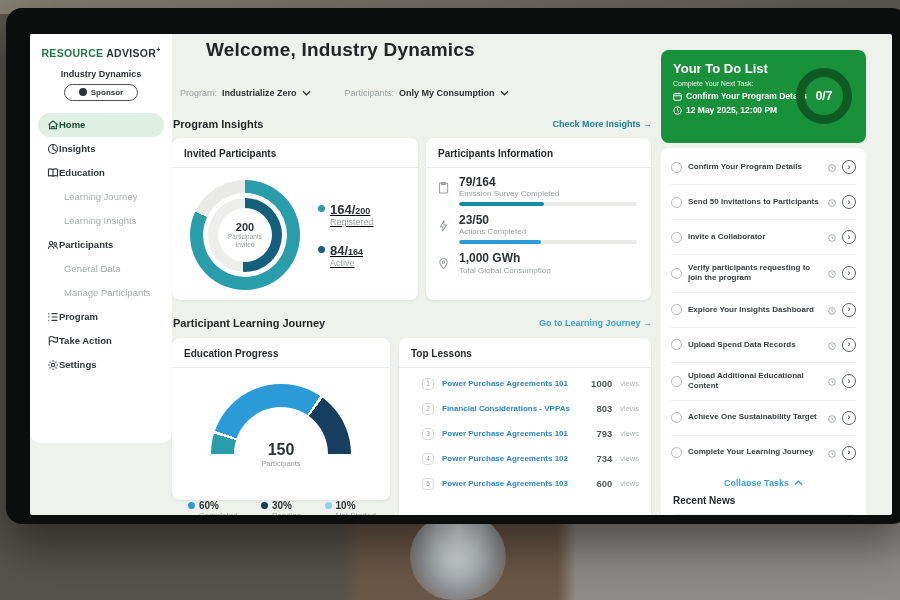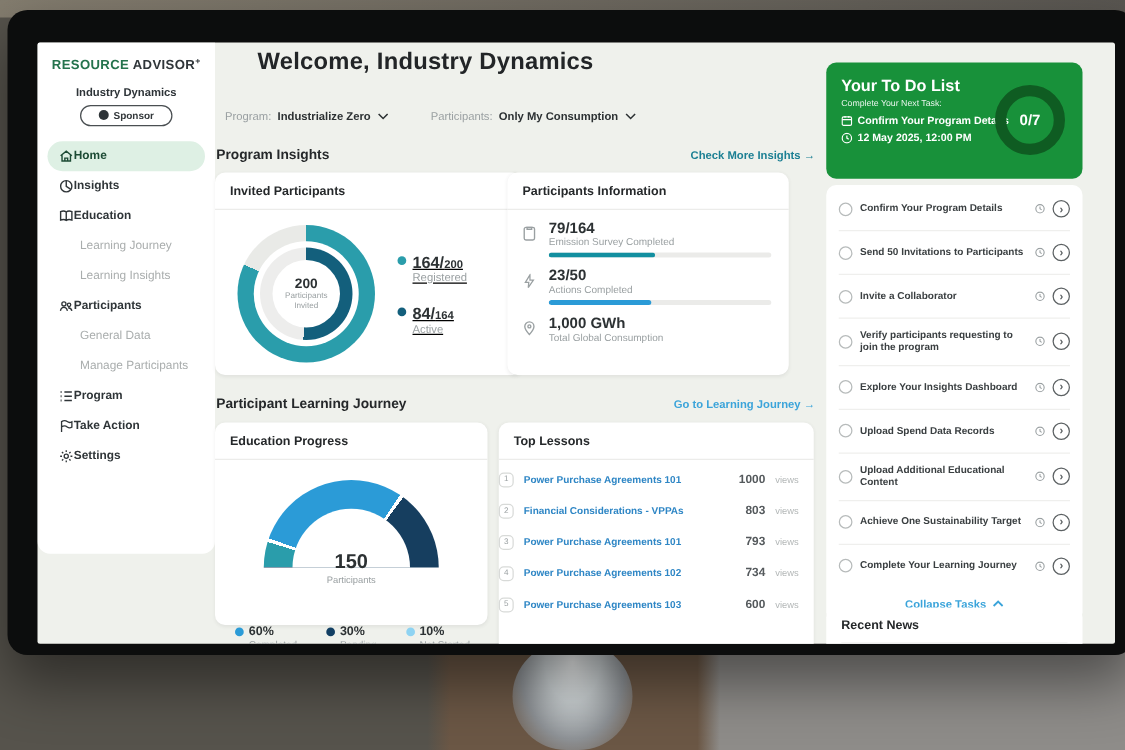"Participants Information" .card-info { left: 376px -> 396px }
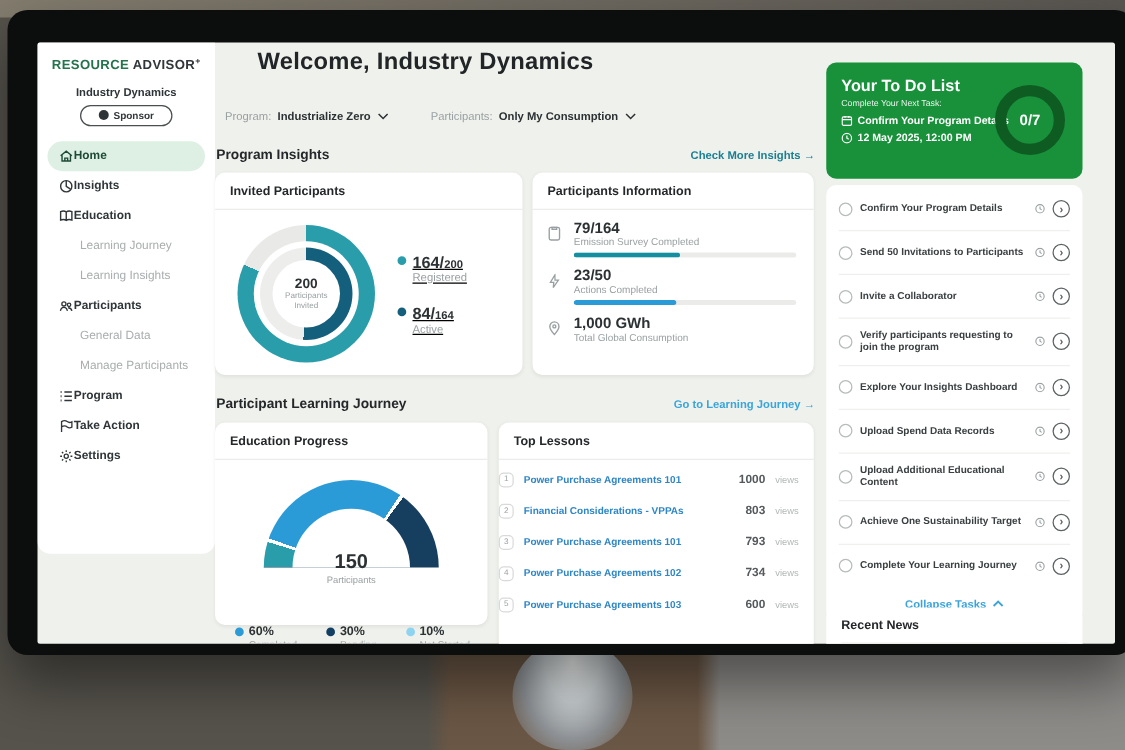"Power Purchase Agreements 101" .lesson { padding: 6px 12px 0 0 -> 6px 12px 0 23px }
